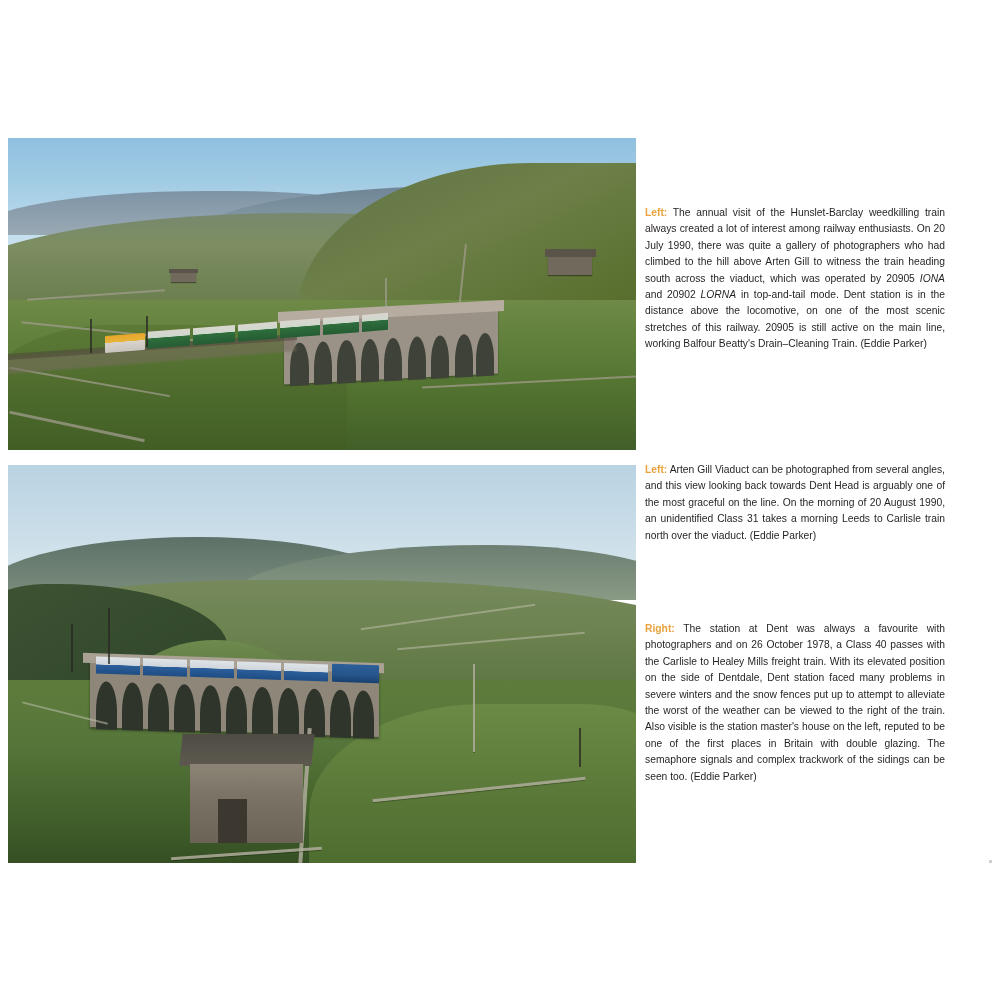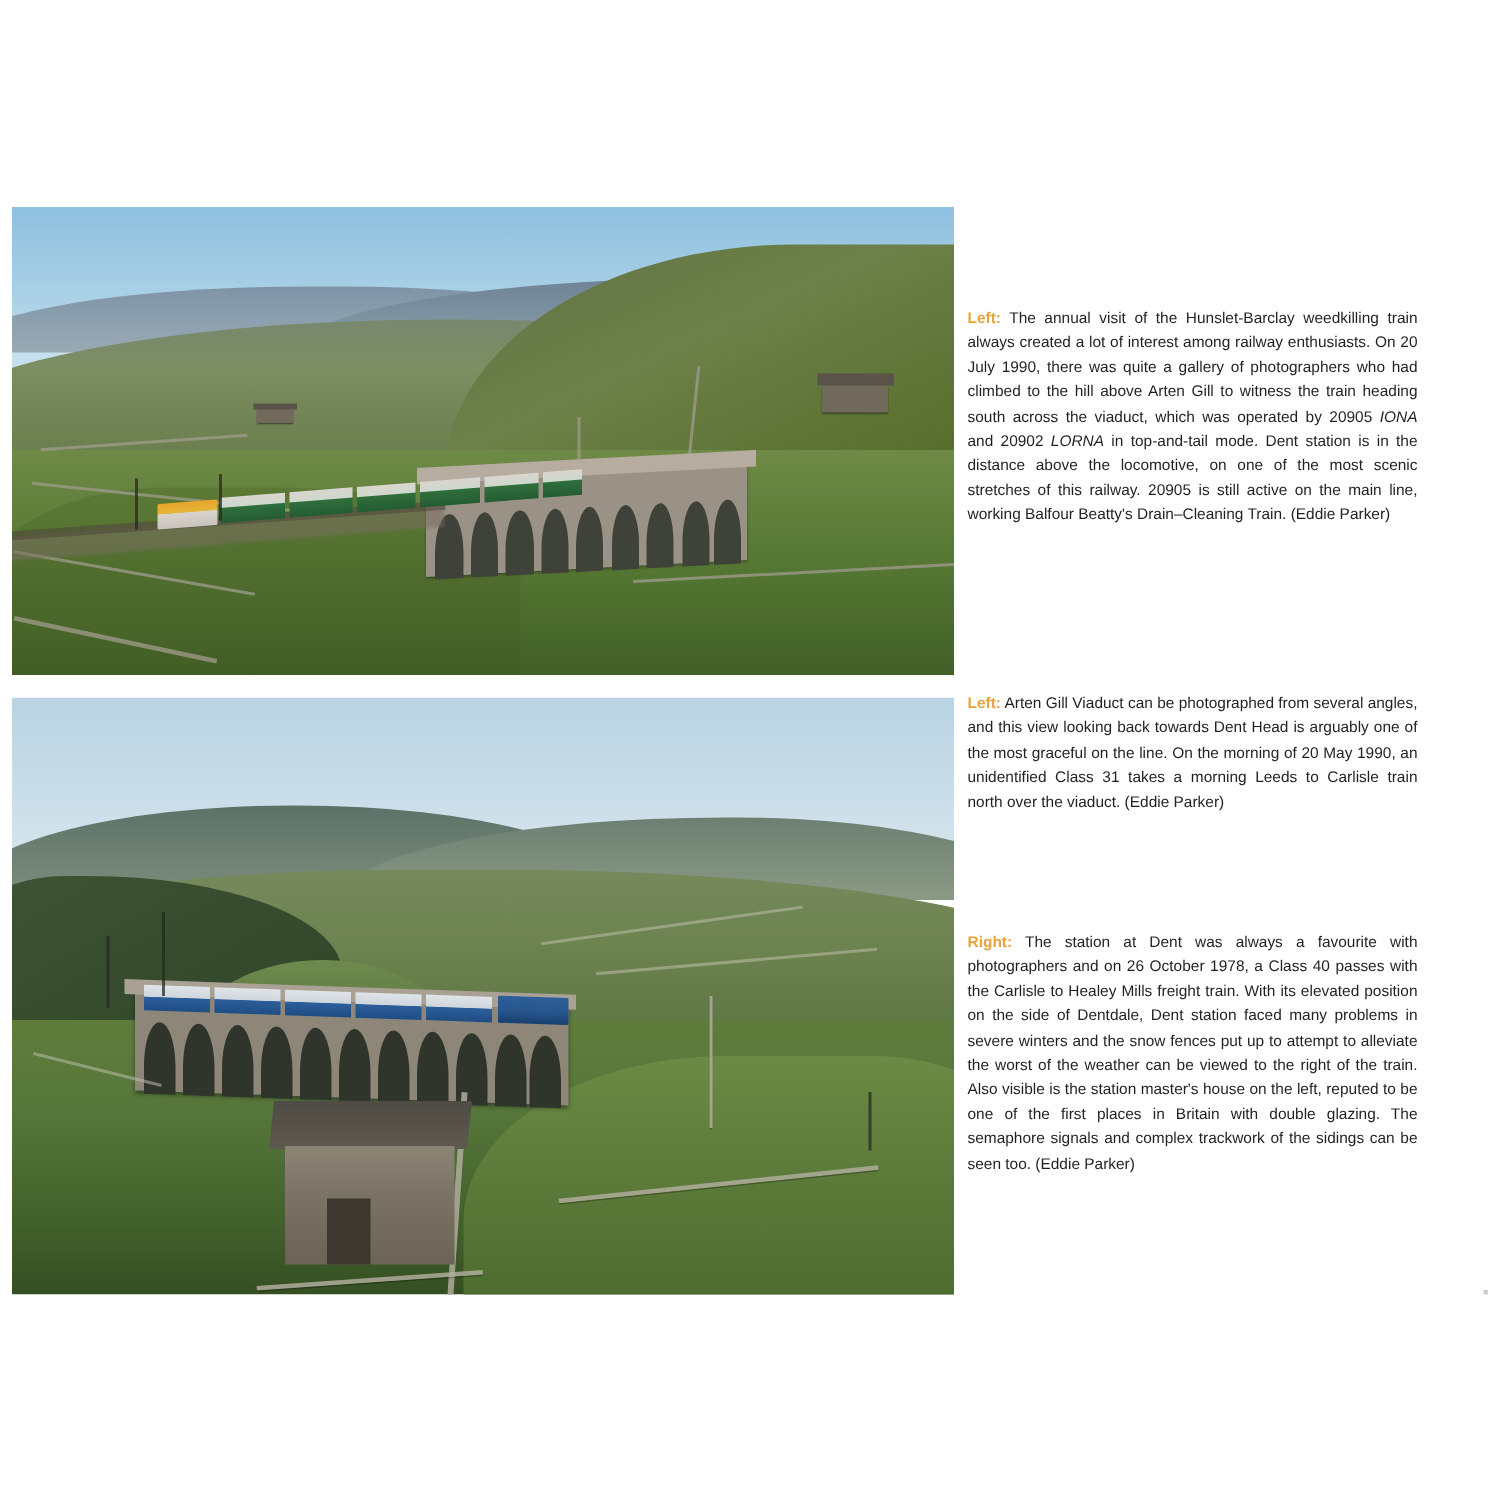"Arten Gill Viaduct can be" span { text: May -> August }
